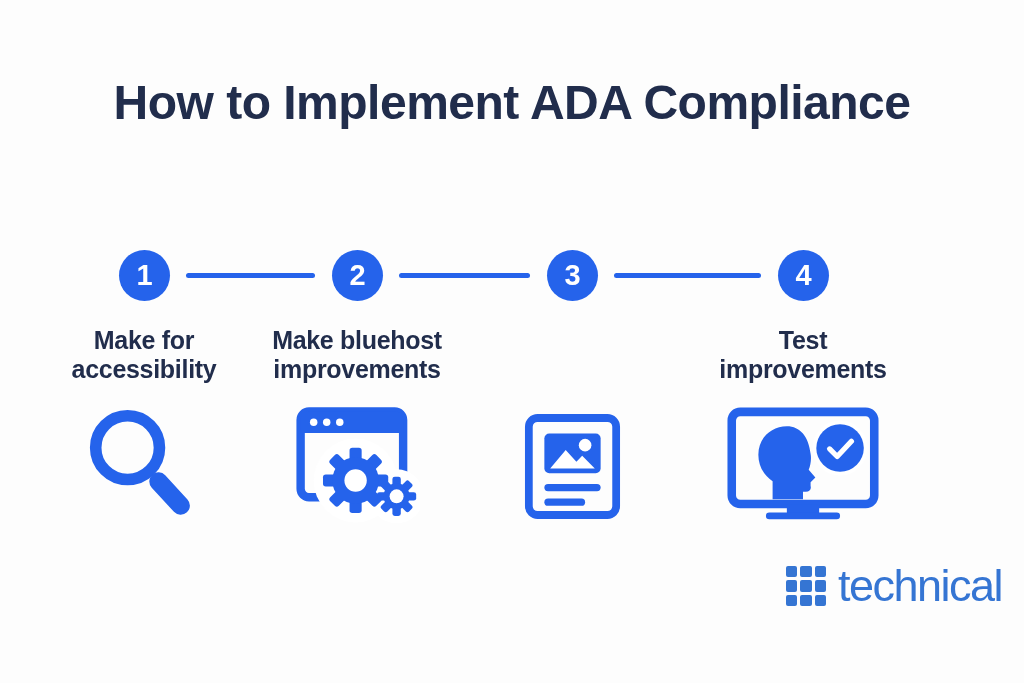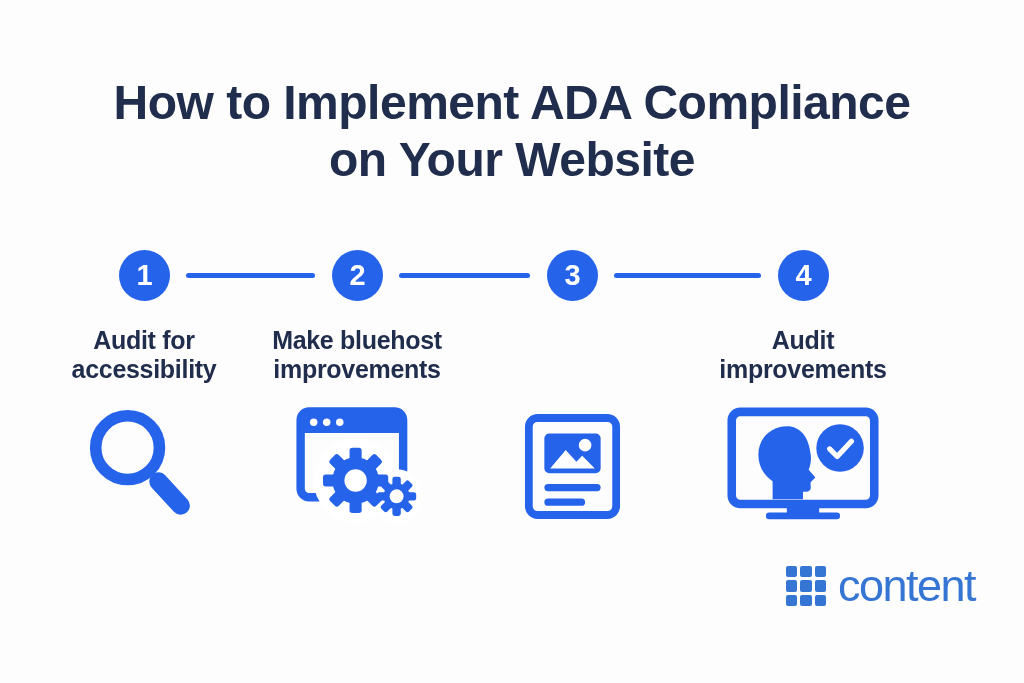"on Your Website" span { html: <span>on Your Website</span> -> none }
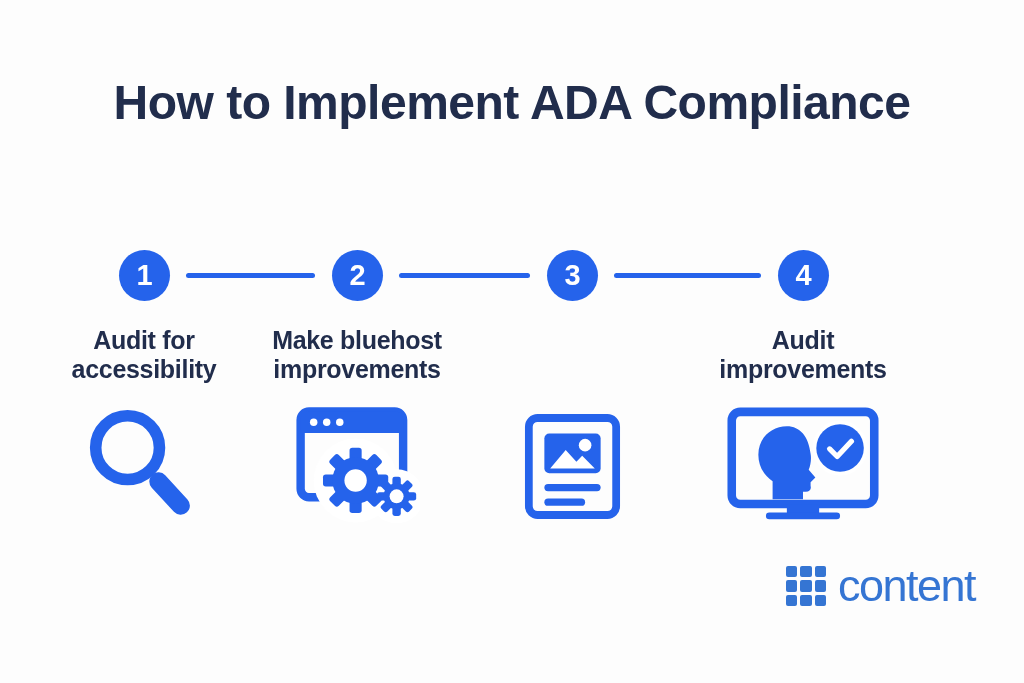"Audit for" div.step-label { text: Audit -> Make }
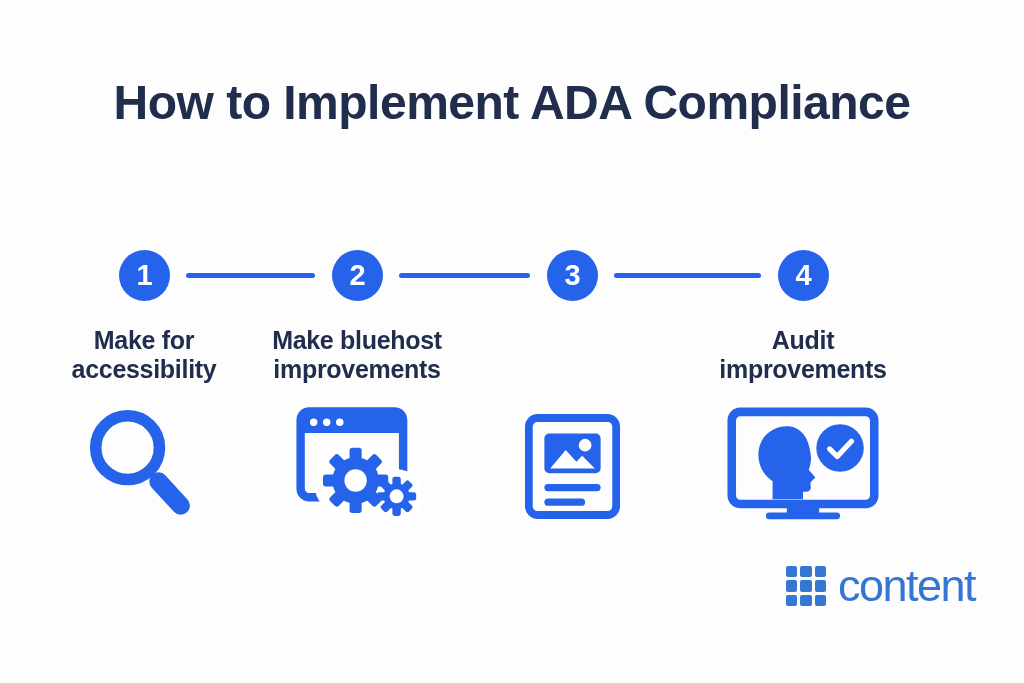"Audit" div.step-label { text: Audit -> Test }
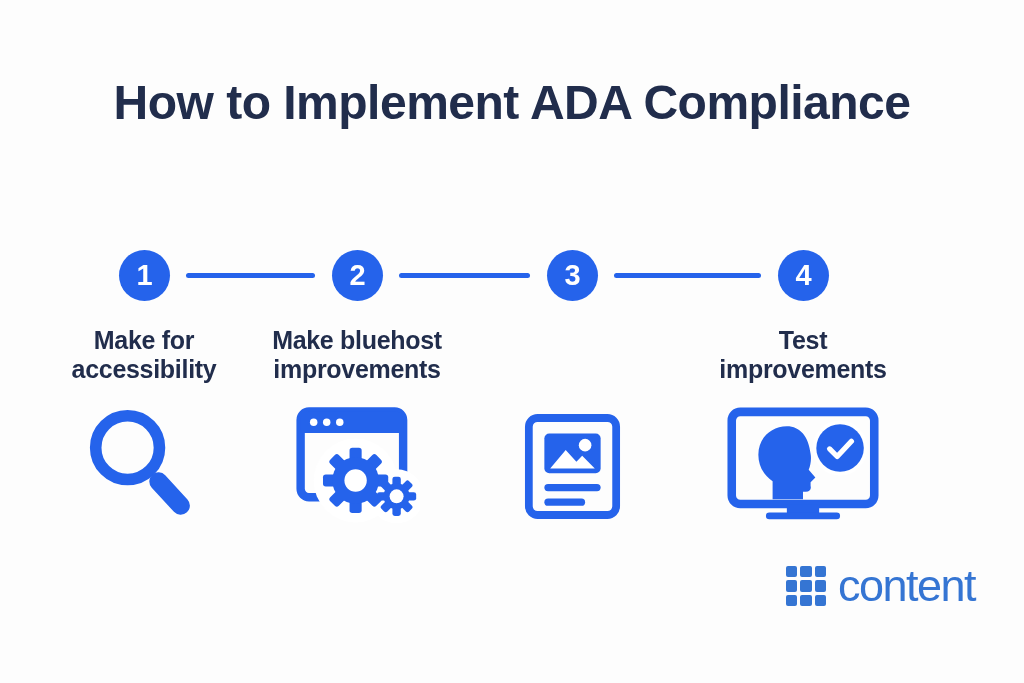"content" div.brand-text { text: content -> technical }
